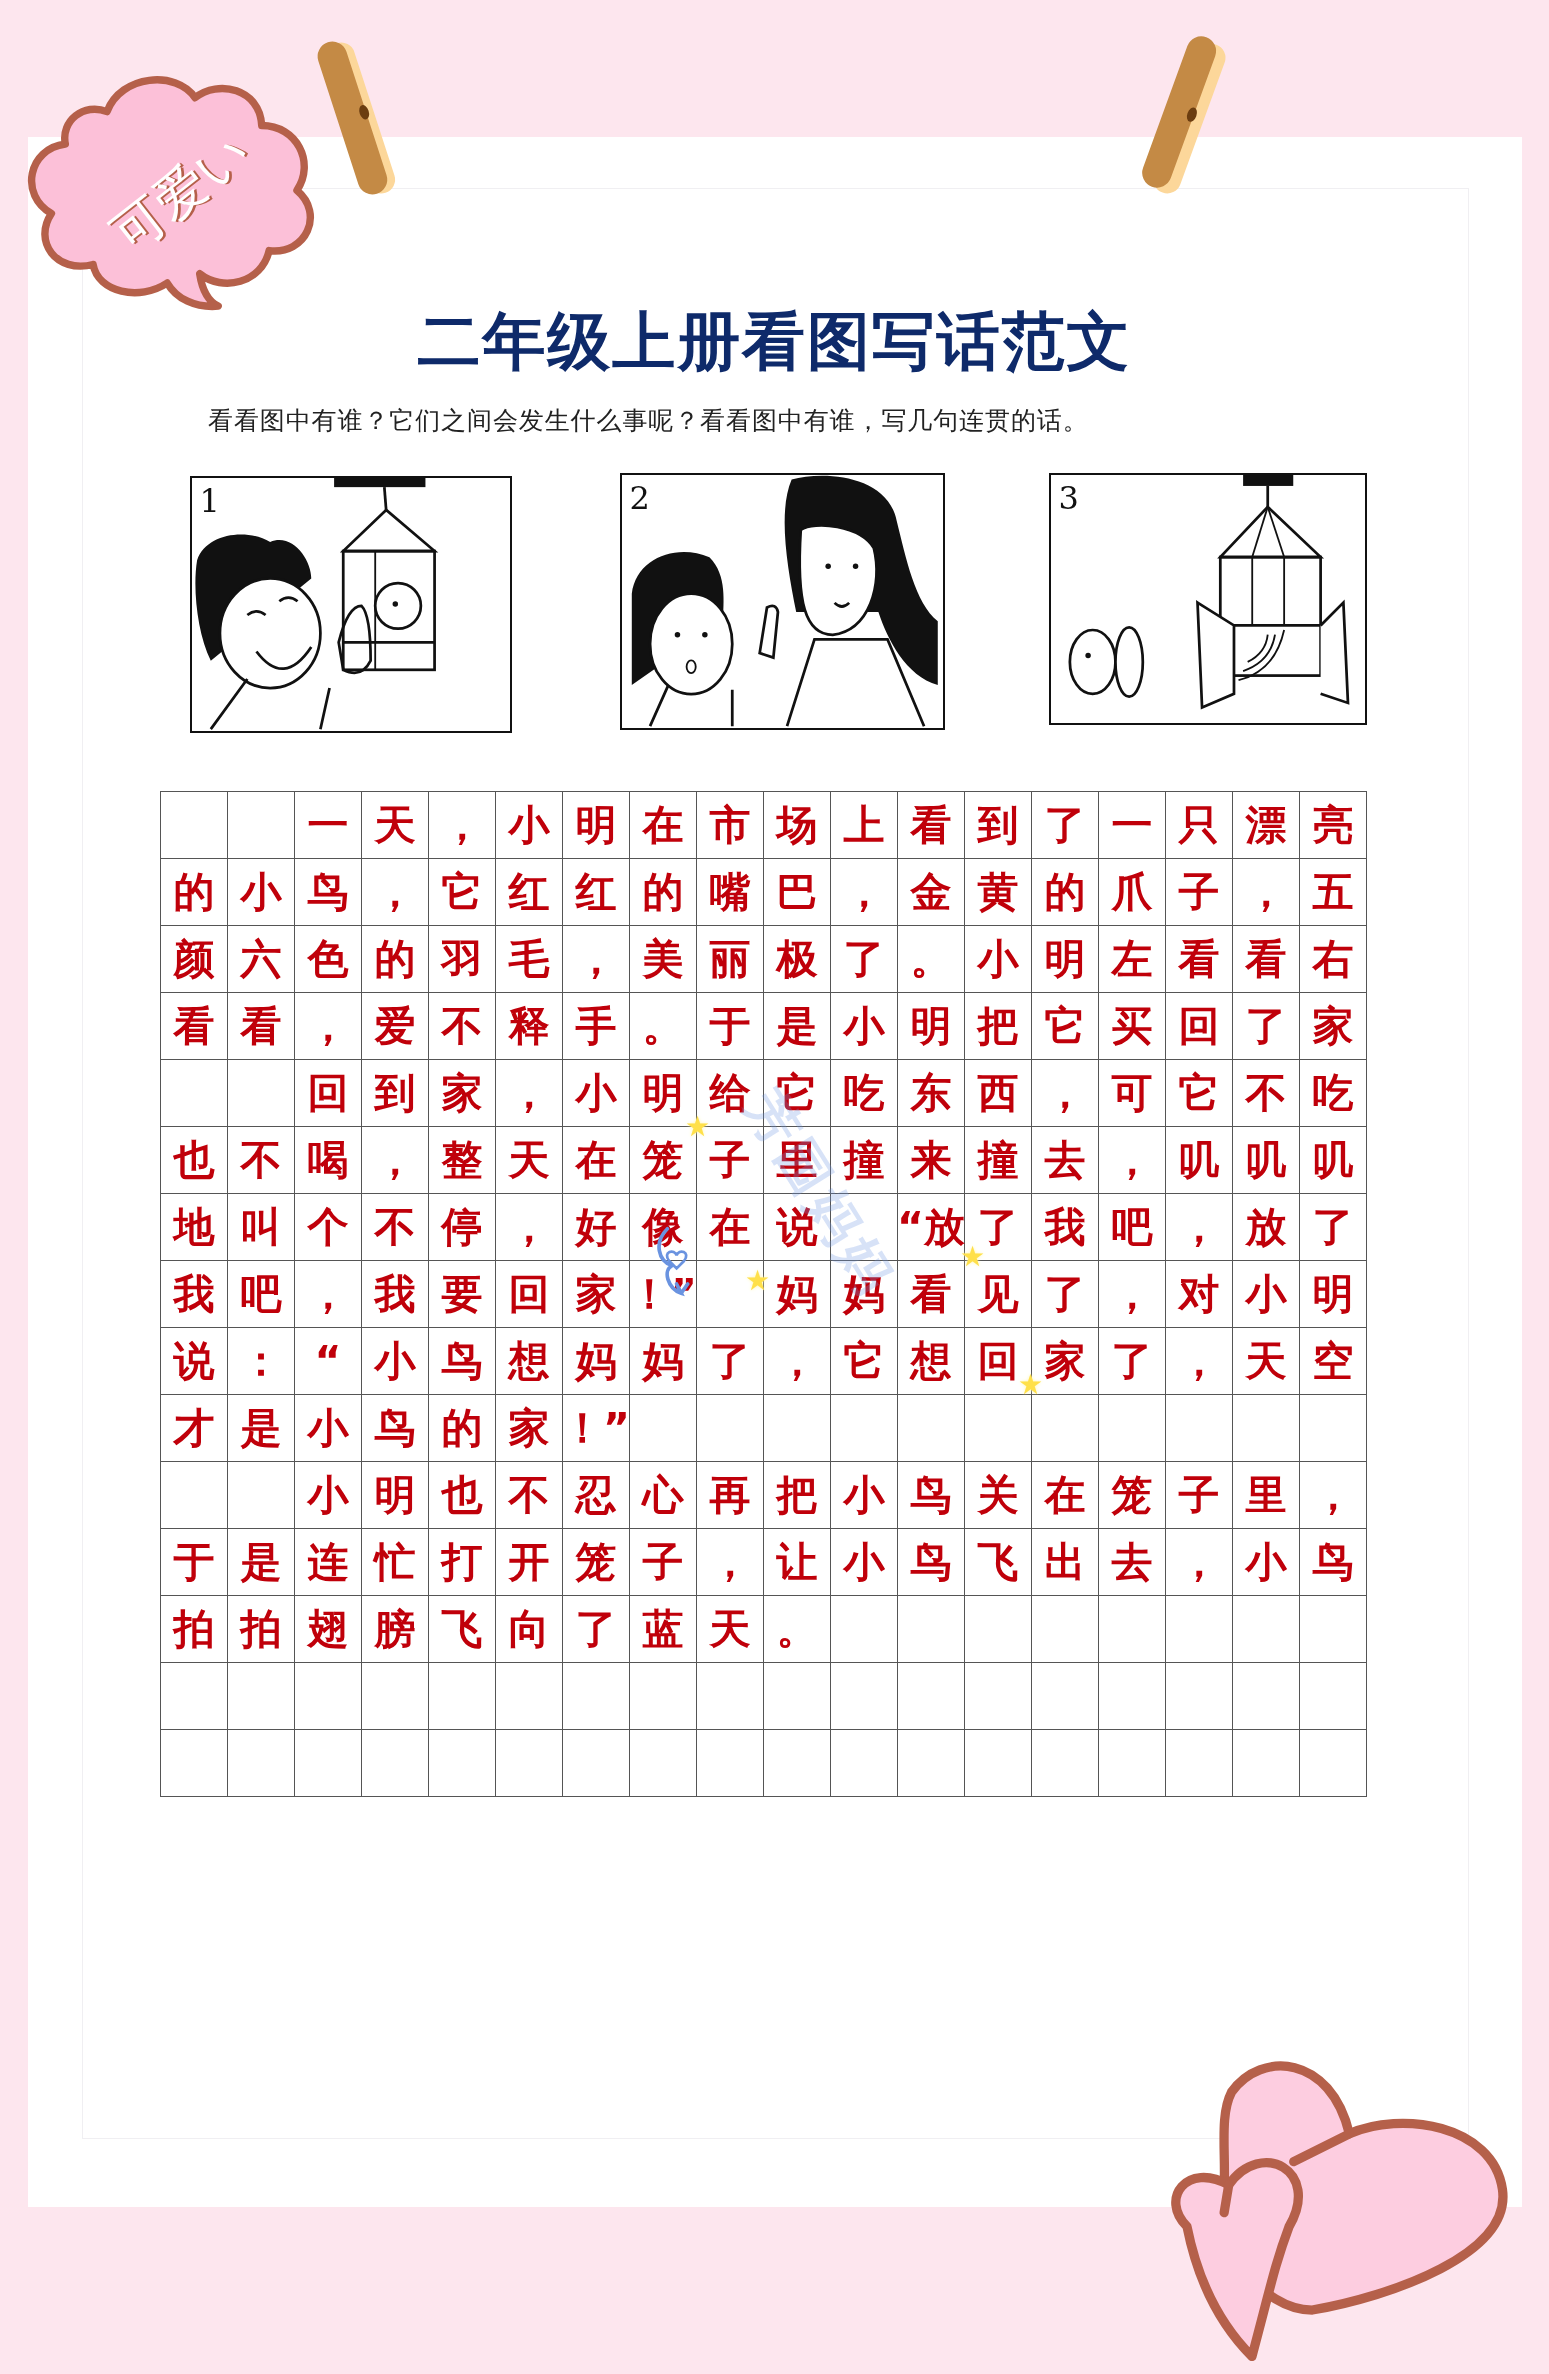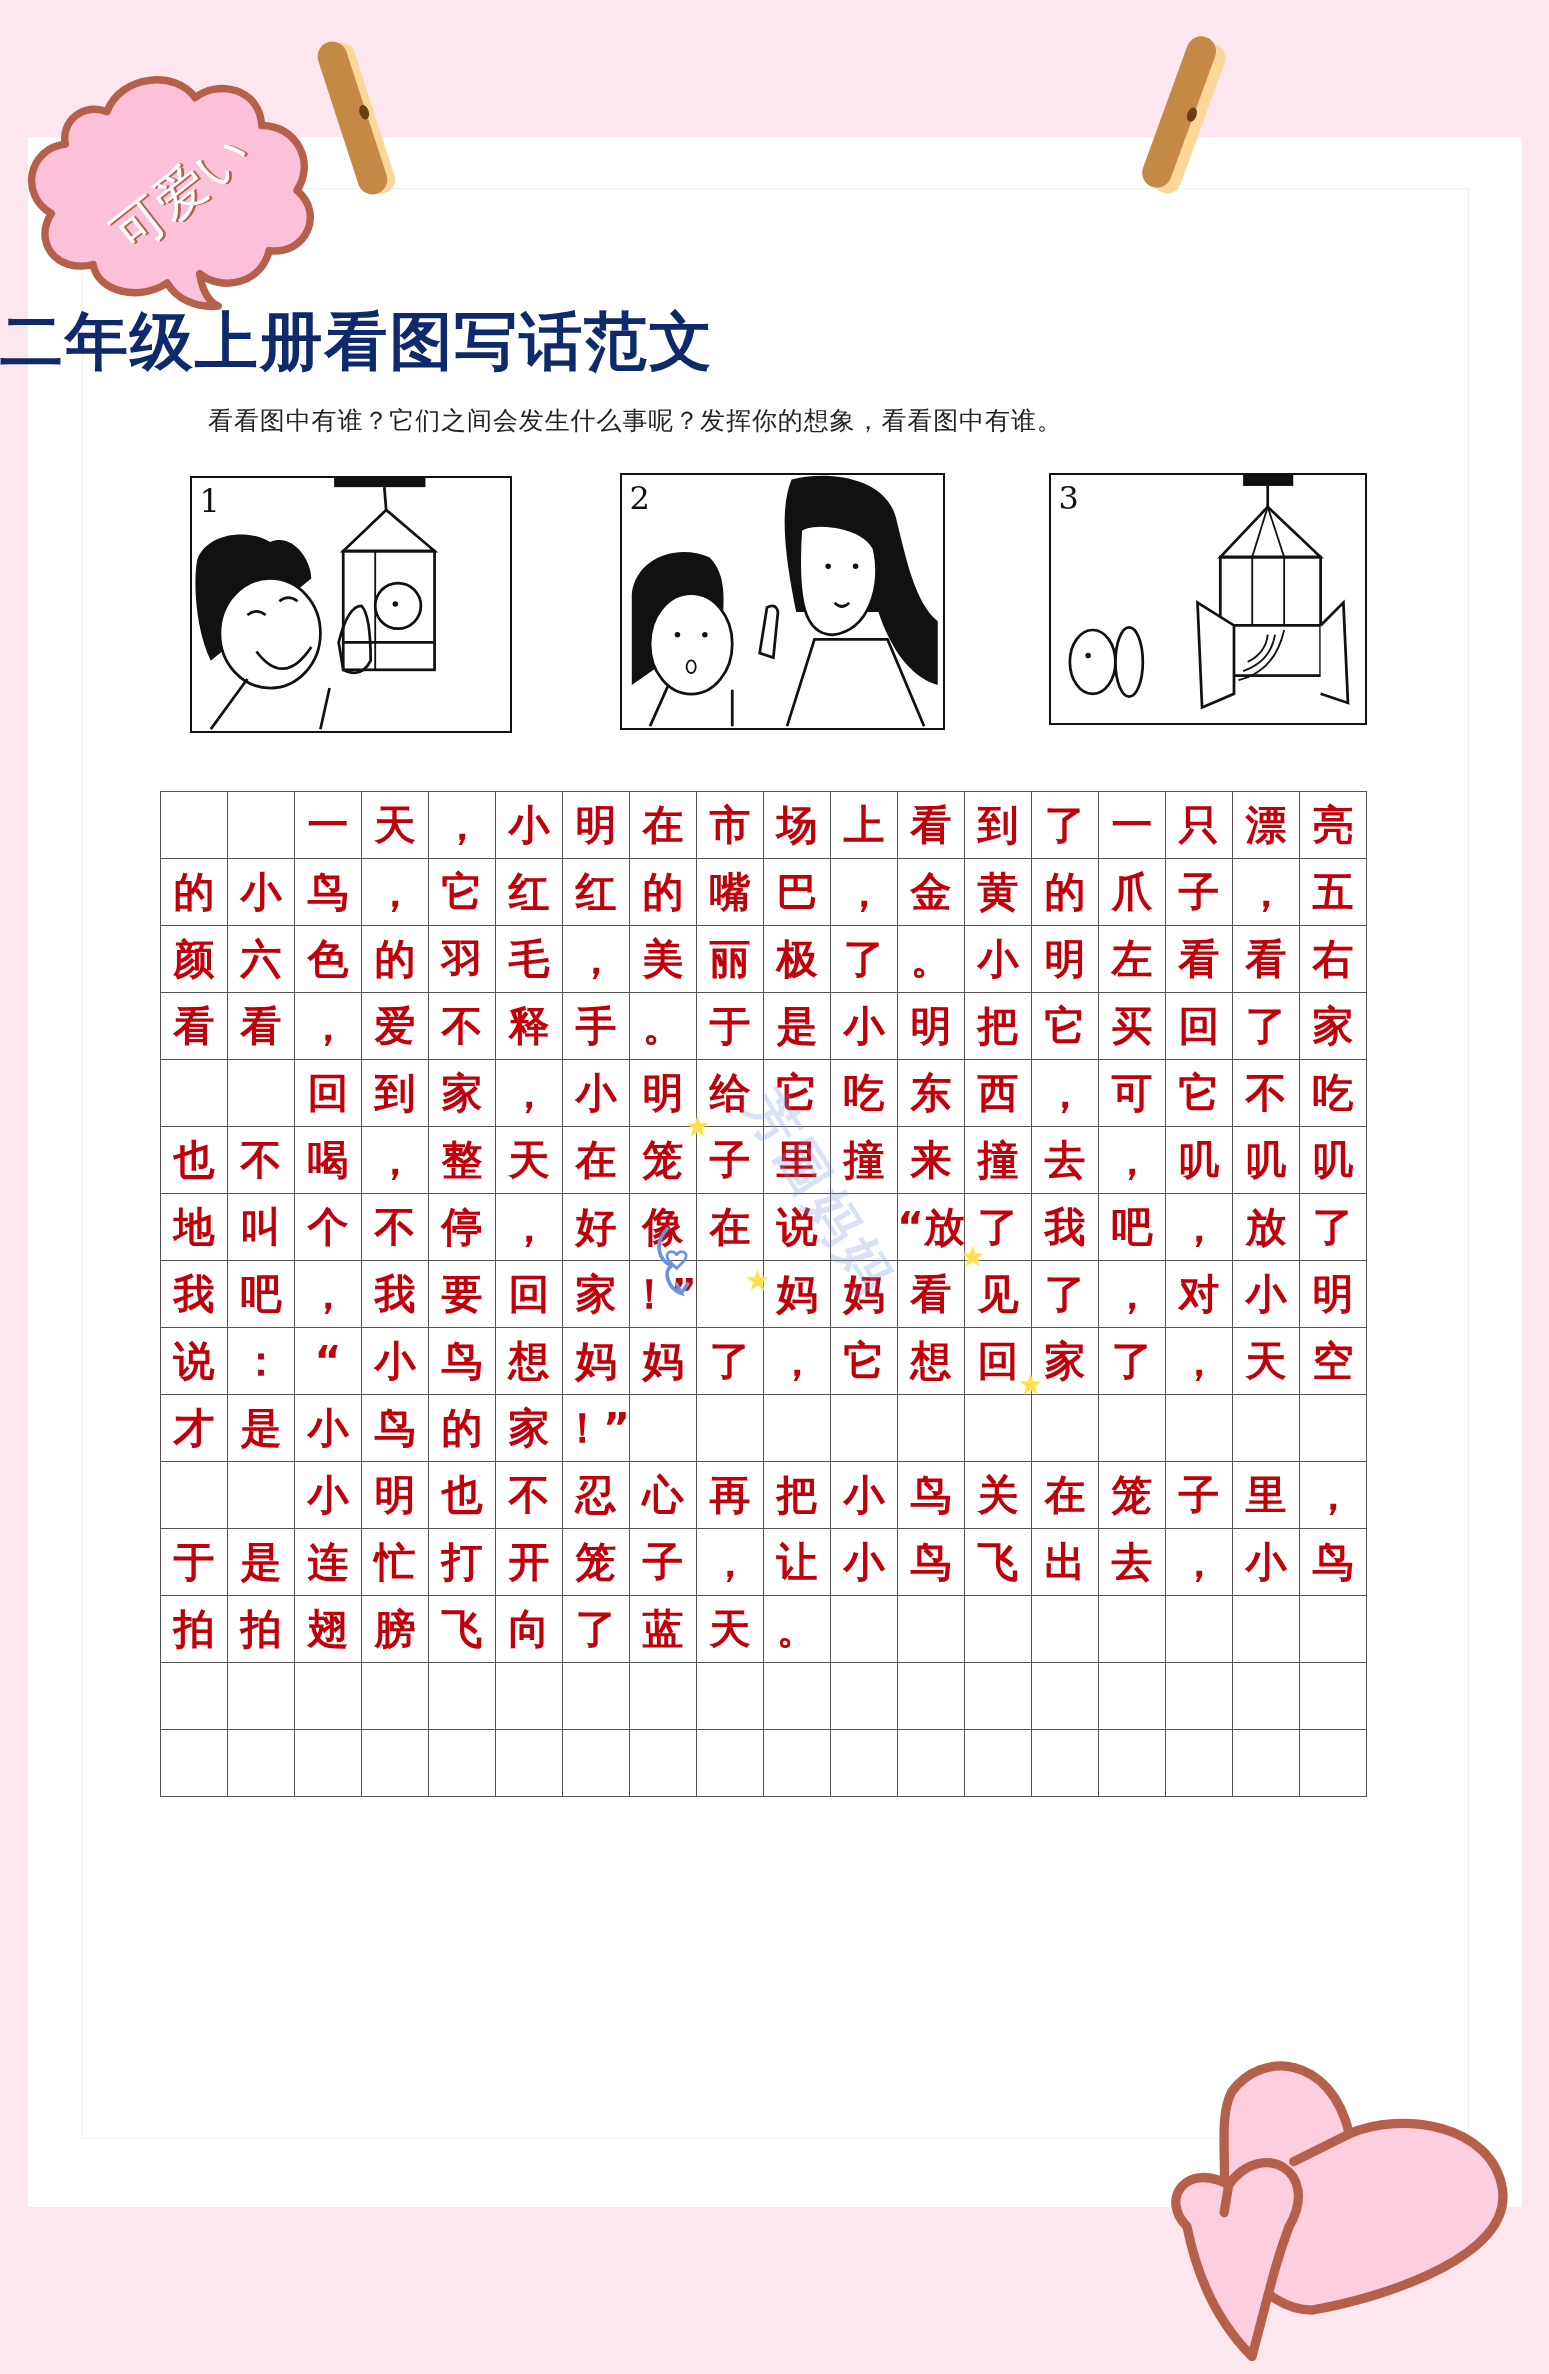"二年级上册看图写话范文" .title { text-align: none -> center }
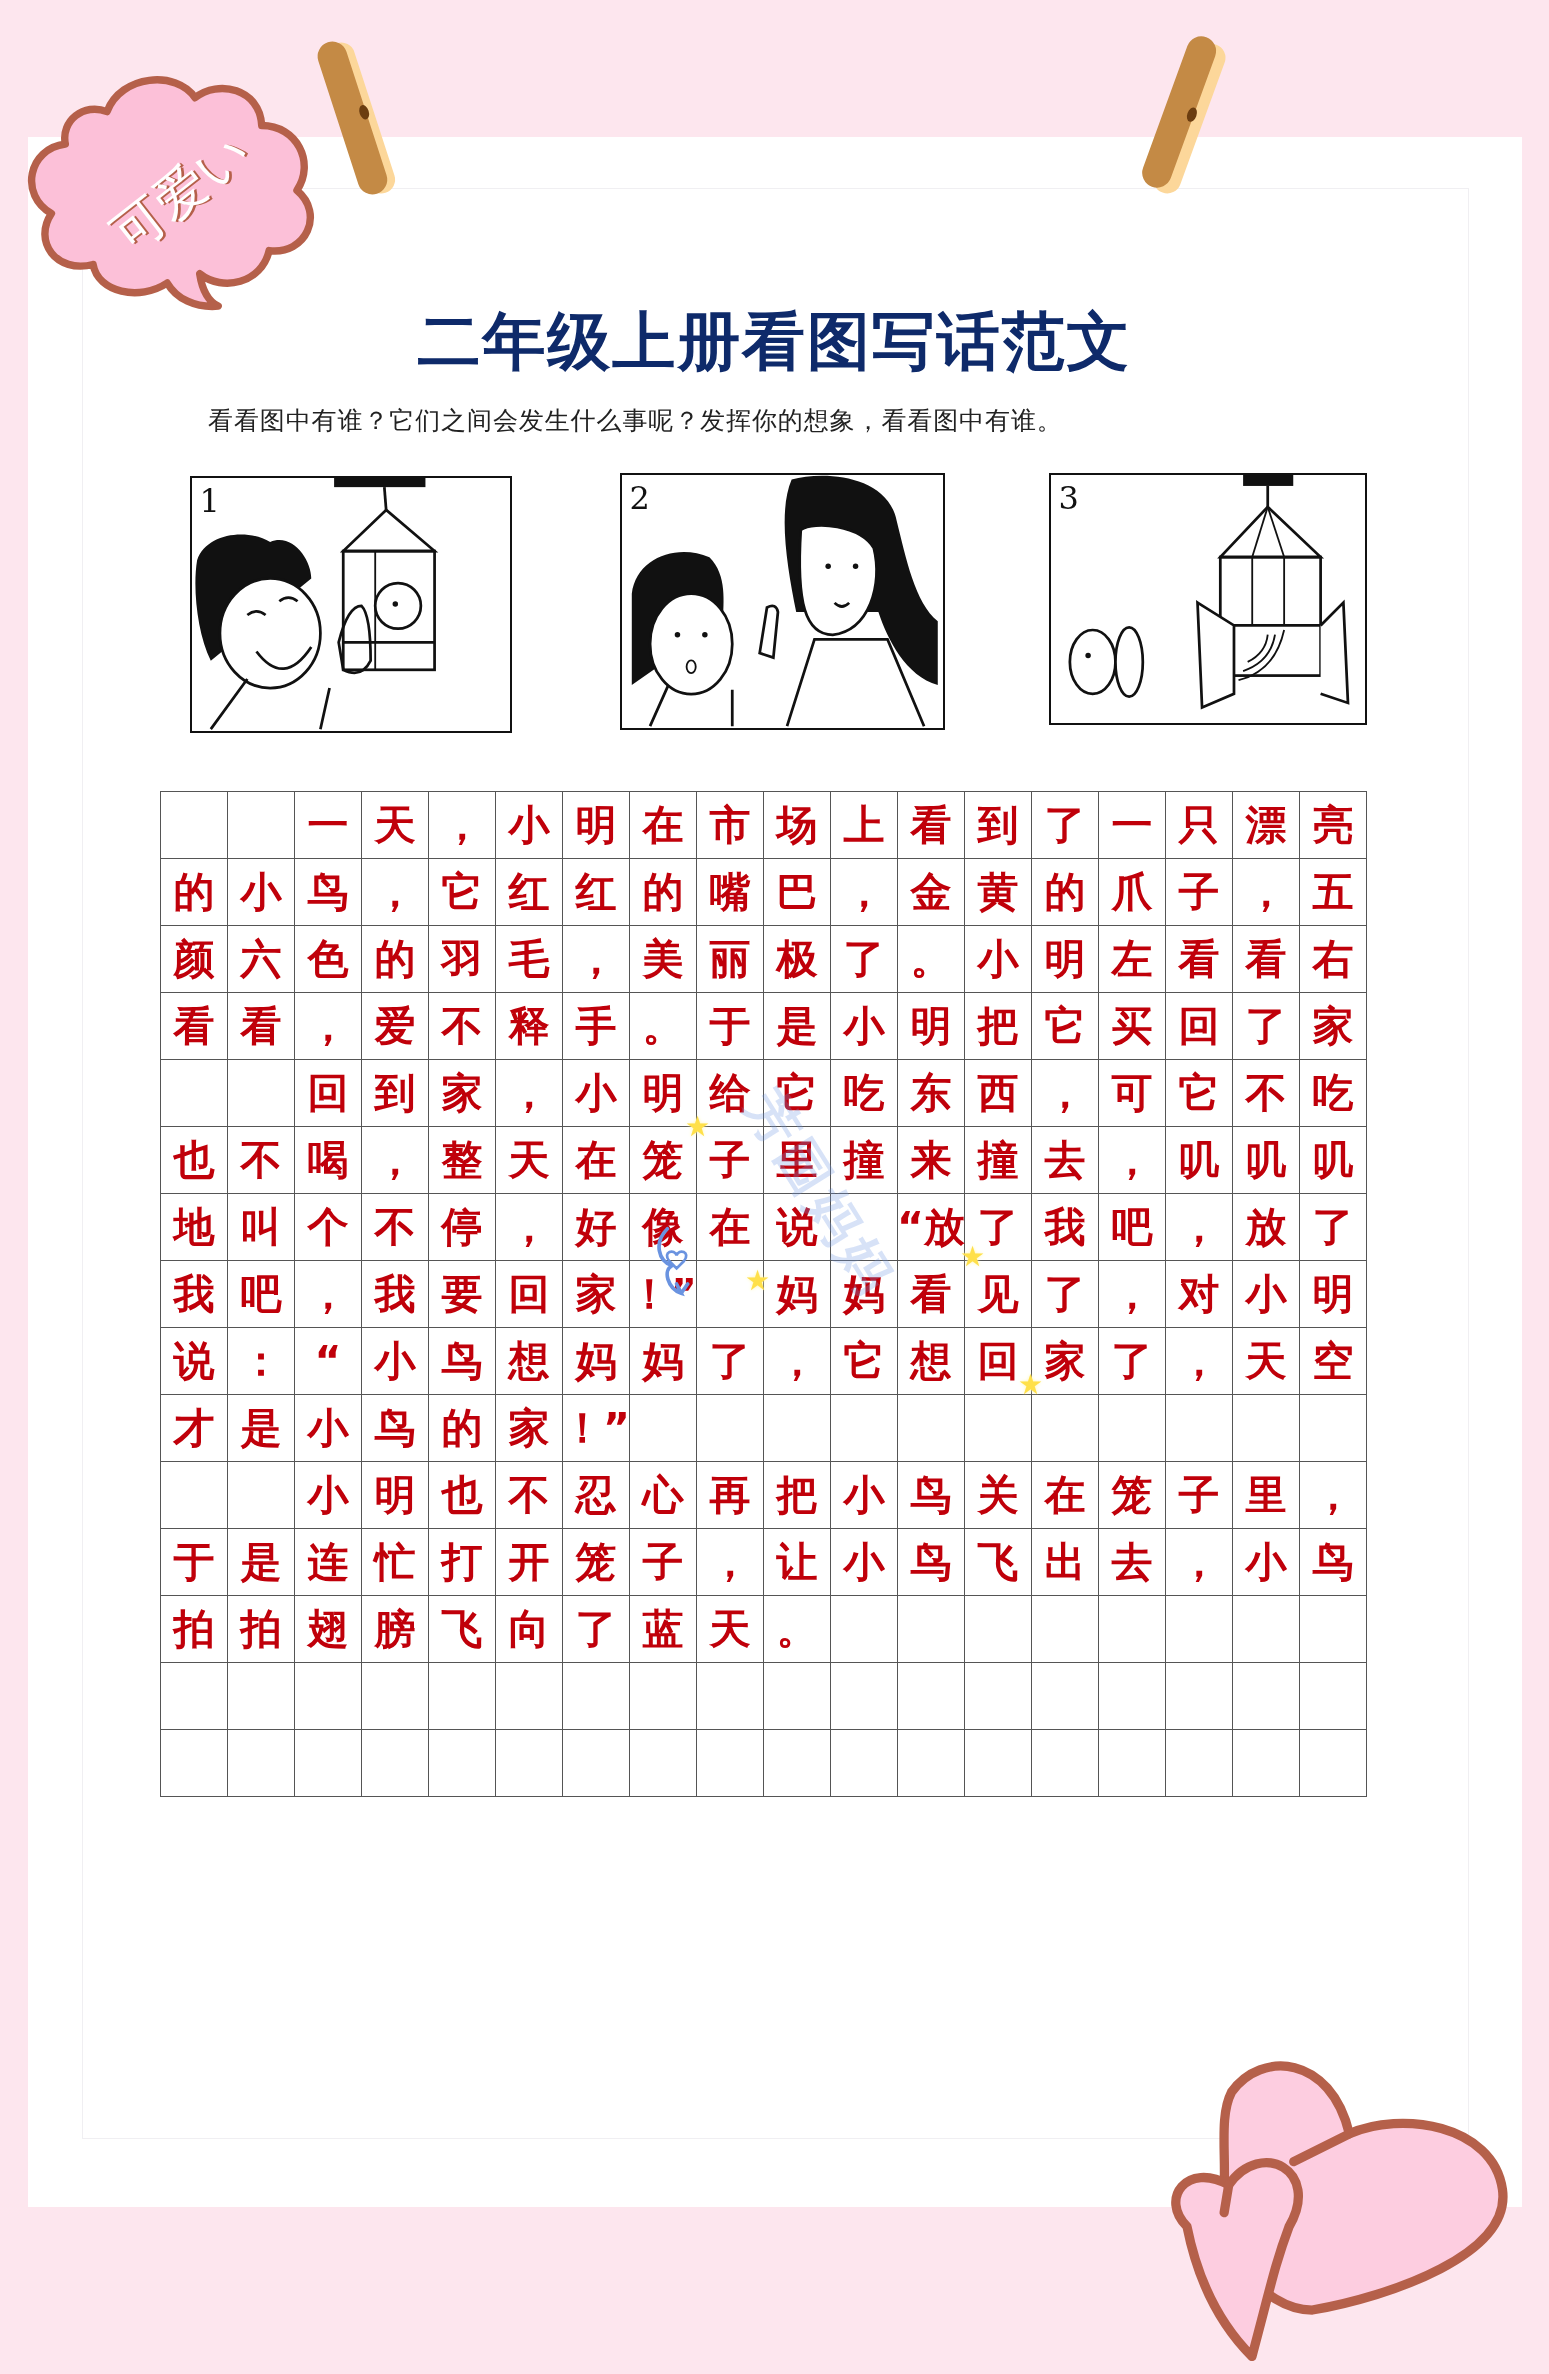"看看图中有谁？它们之间会发生什么事呢？发挥你的想象，看看图中有谁。" div.subtitle { text: 发挥你的想象，看看图中有谁 -> 看看图中有谁，写几句连贯的话 }
